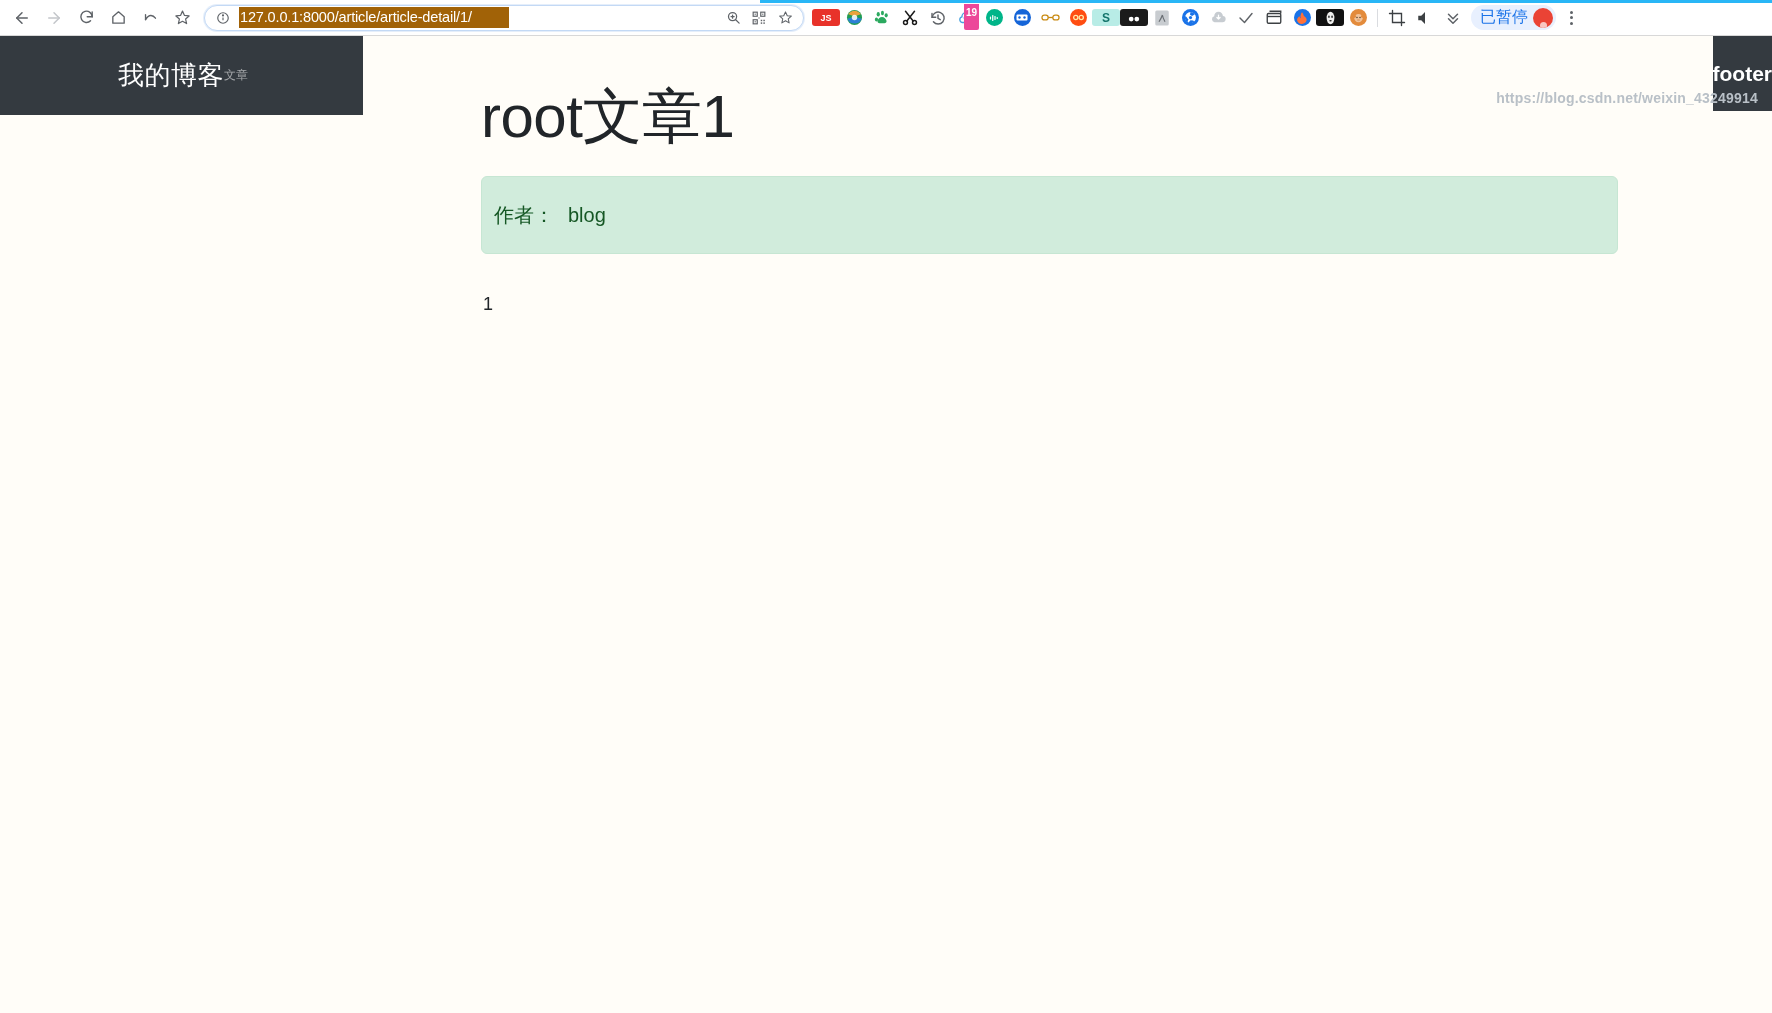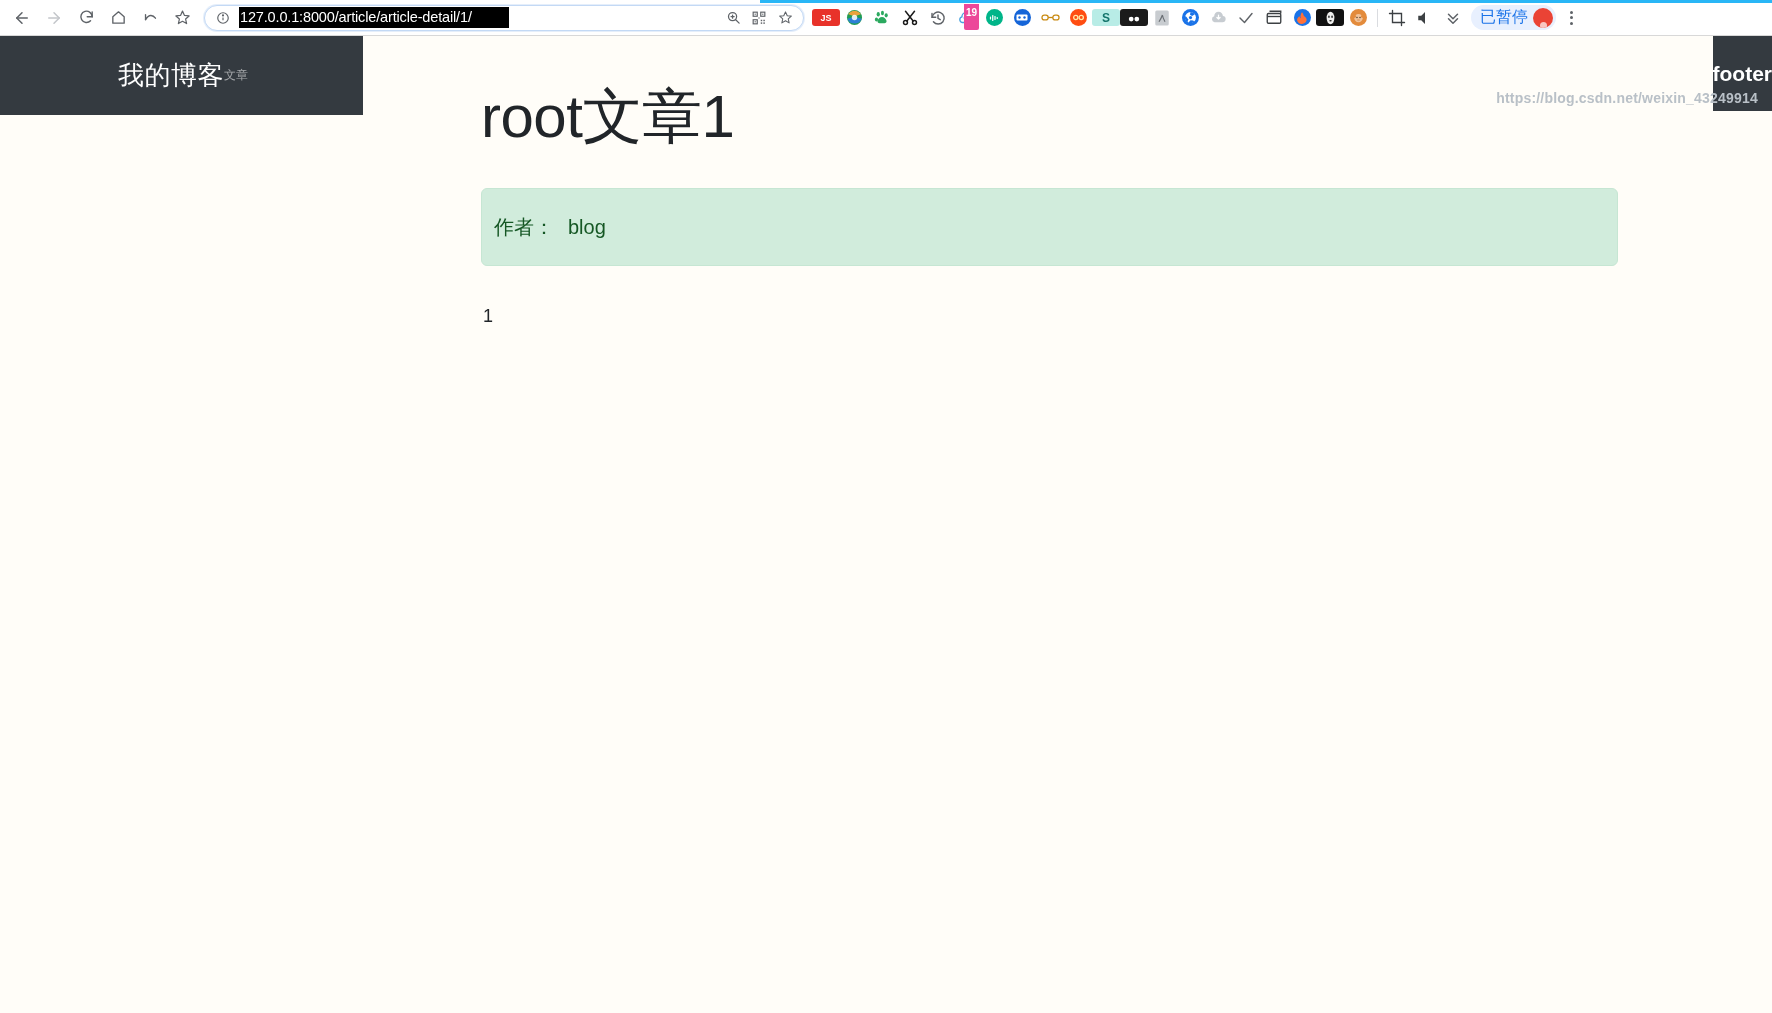"127.0.0.1:8000/article/article-detail/1/" .url-text { background: #000000 -> #a16207 }
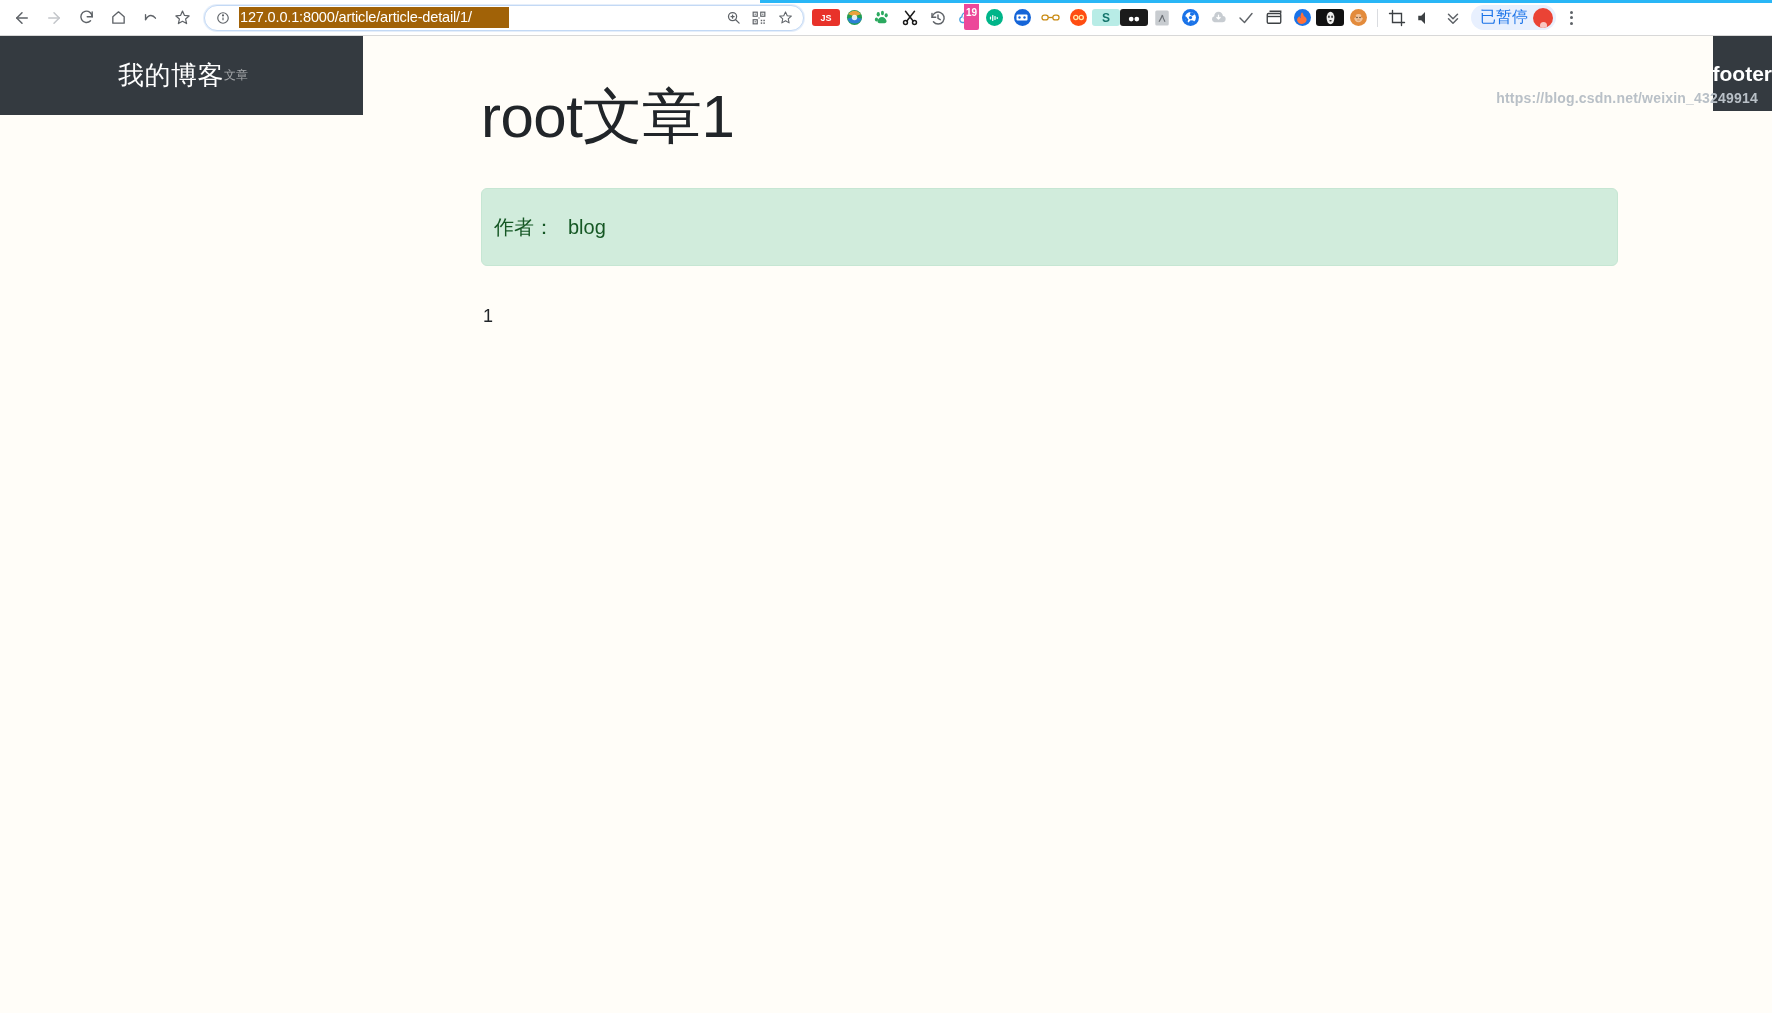"root文章1" .article-title { margin-bottom: 38px -> 26px }
